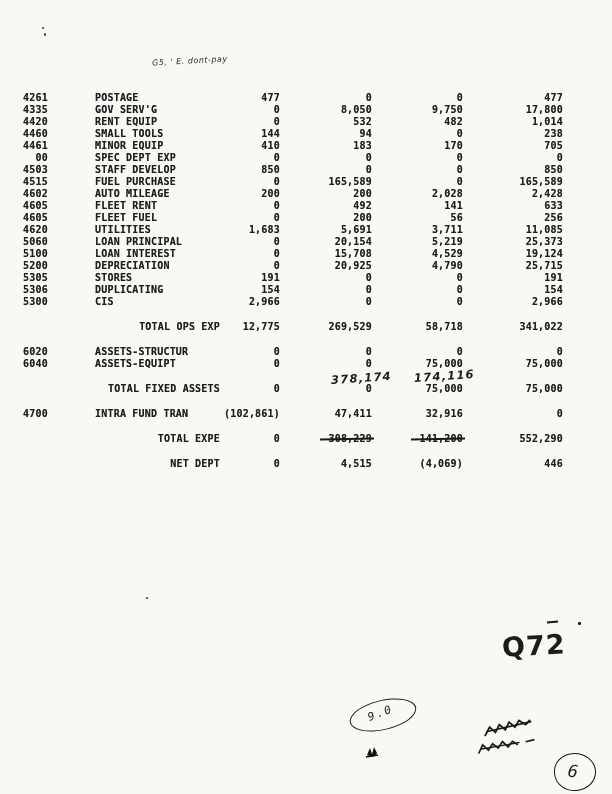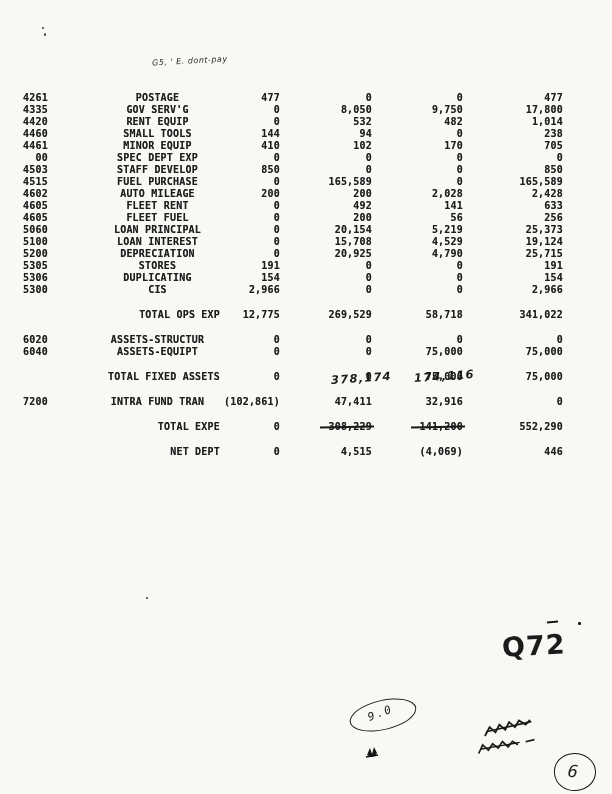"POSTAGE" .cell.label { text-align: center -> left }
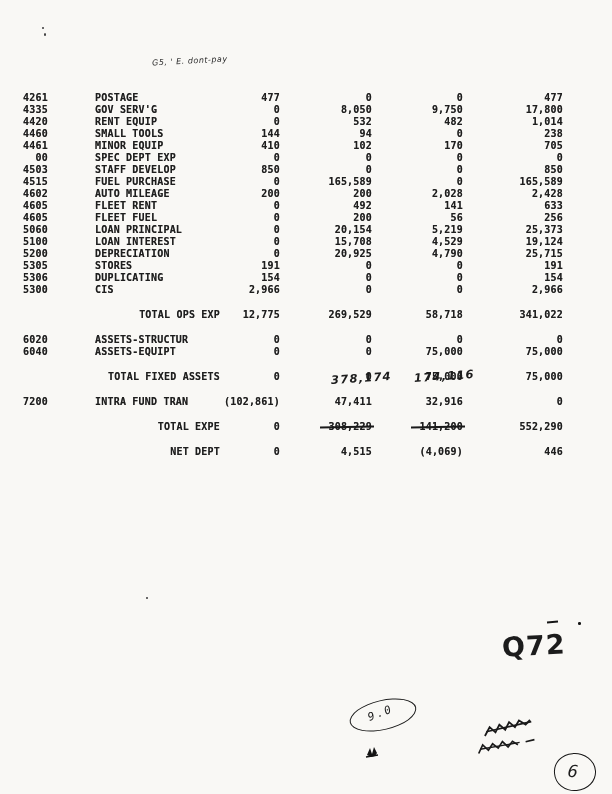"102" span.cell { text: 102 -> 183 }
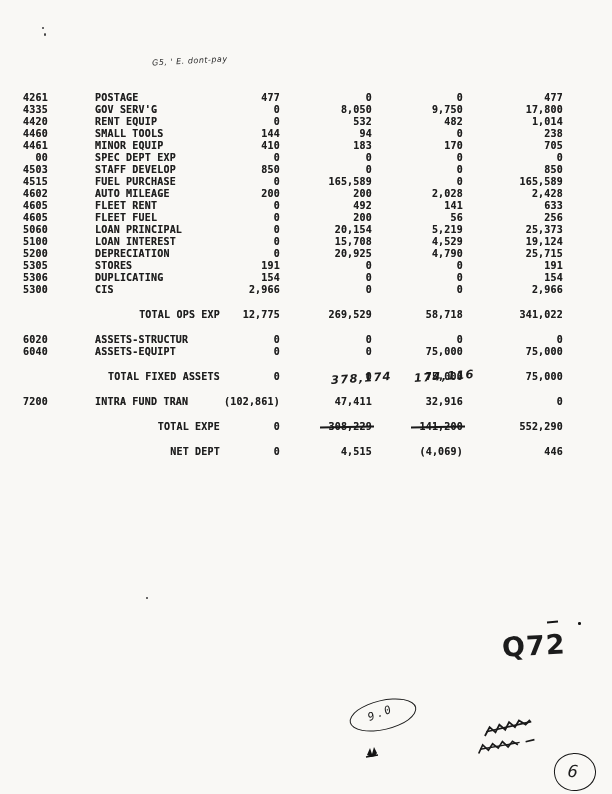"4620" div.trow { html: none -> <div> <span>4620</span> <span>UTILITIES</span> <span>1,683</span> <span>5,691</span> <span>3,711</span> <span>11,085</span> </div> }
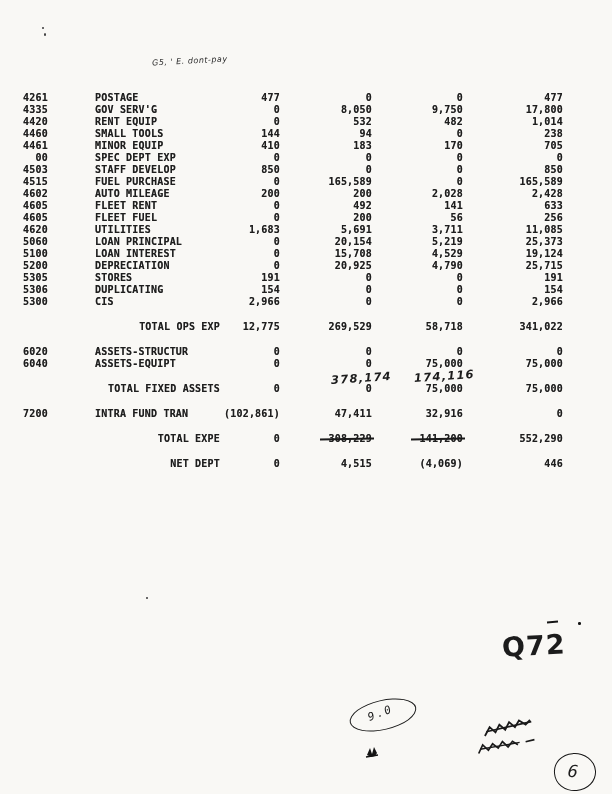"7200" span.cell { text: 7200 -> 4700 }
